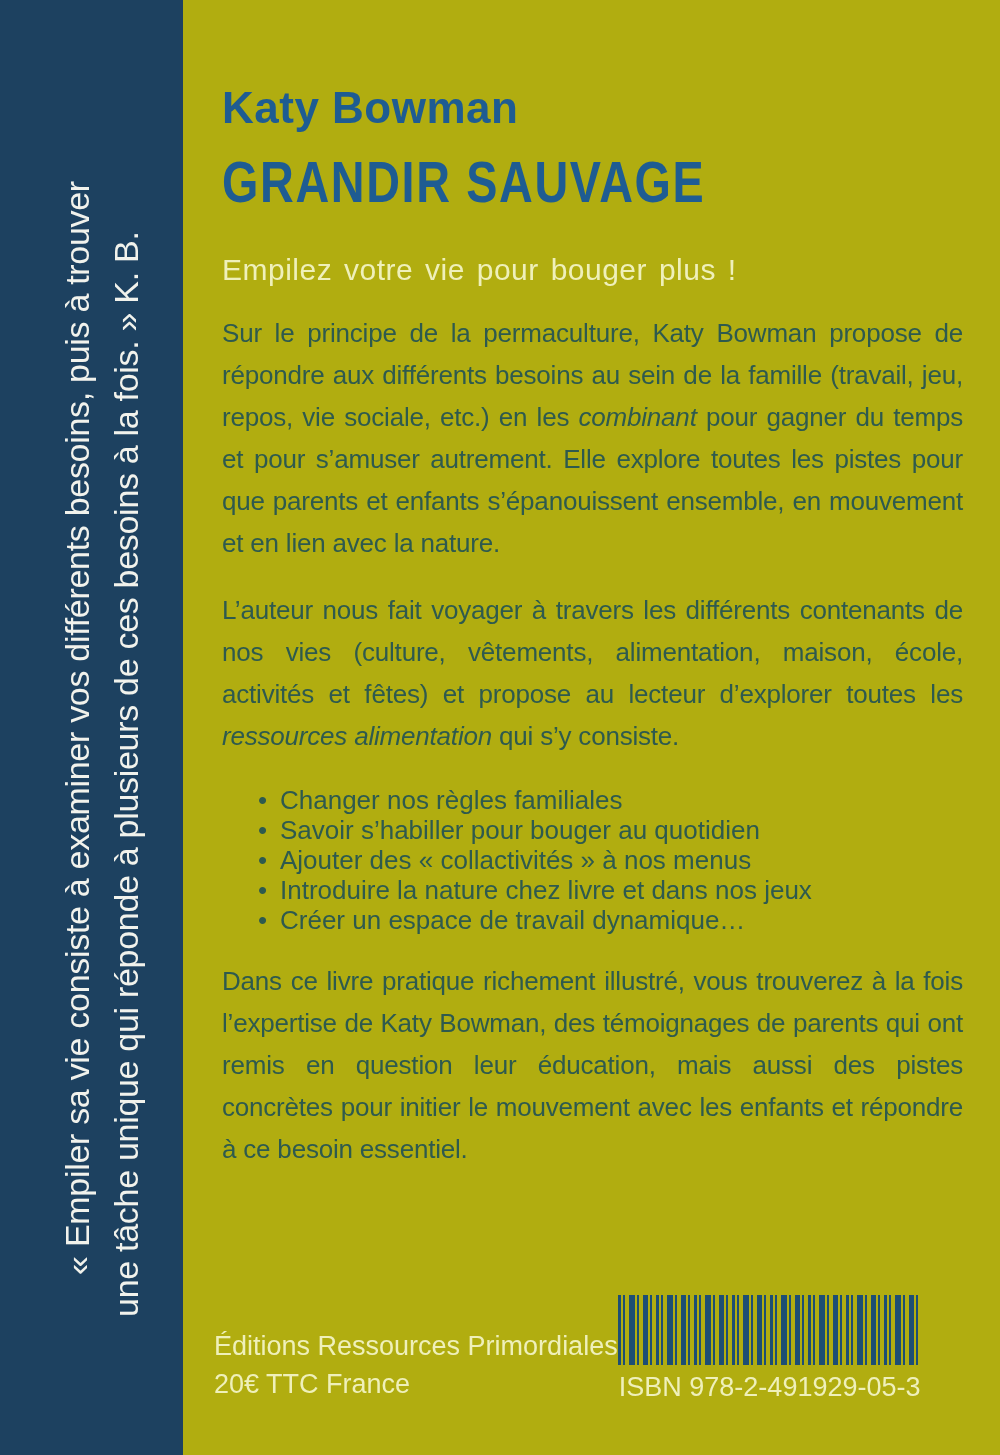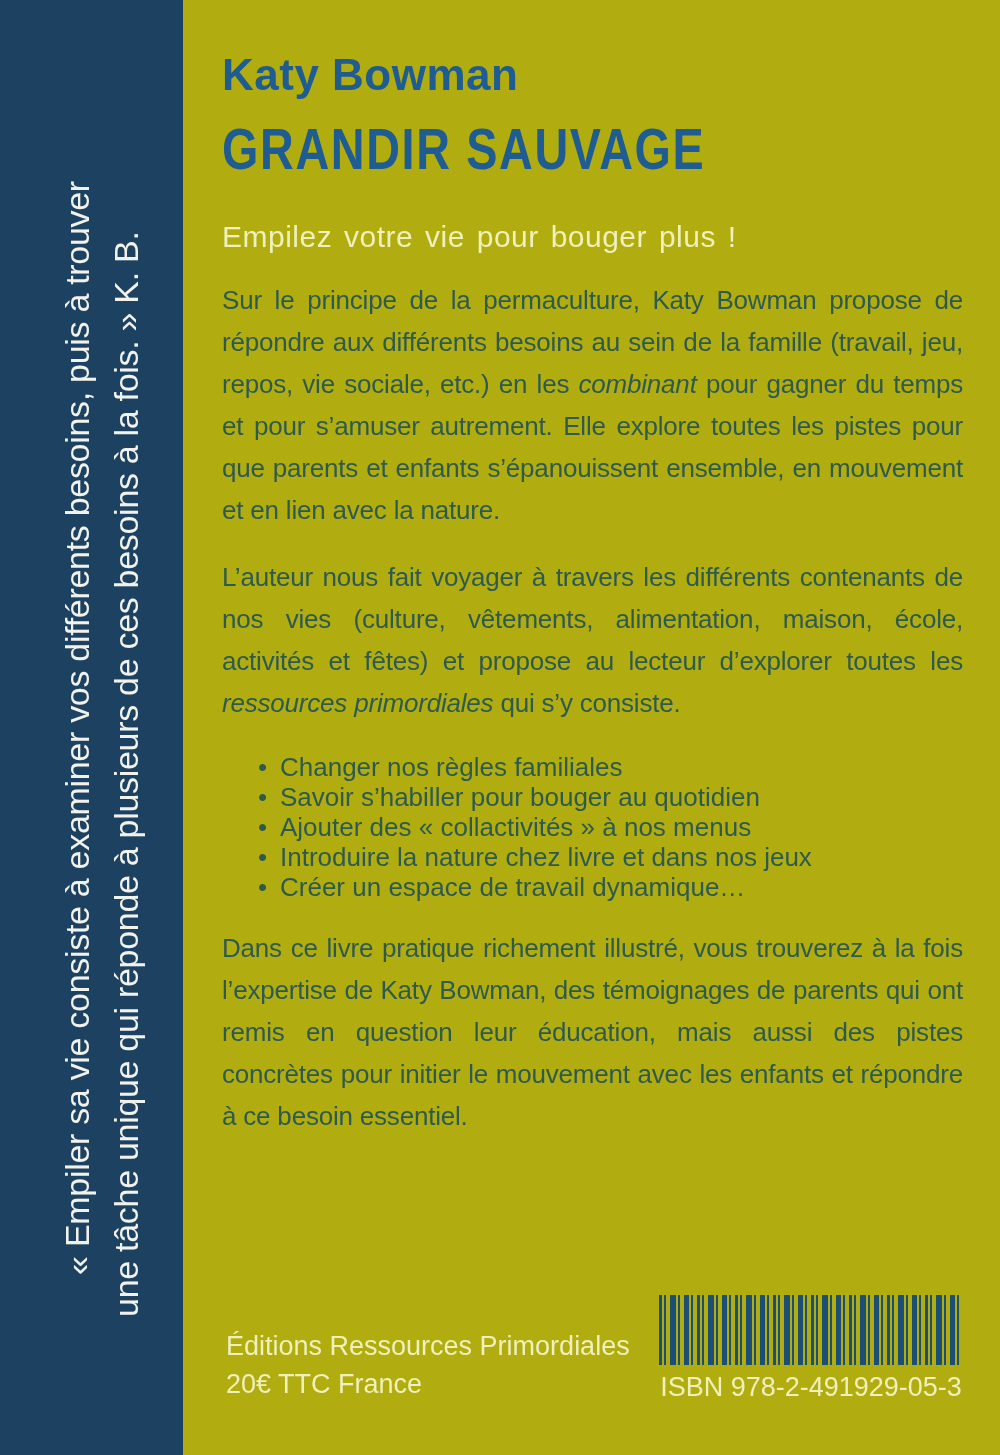"Katy Bowman" .main { margin-top: 10px -> none; padding: 40px 37px 0 39px -> 83px 37px 0 39px }
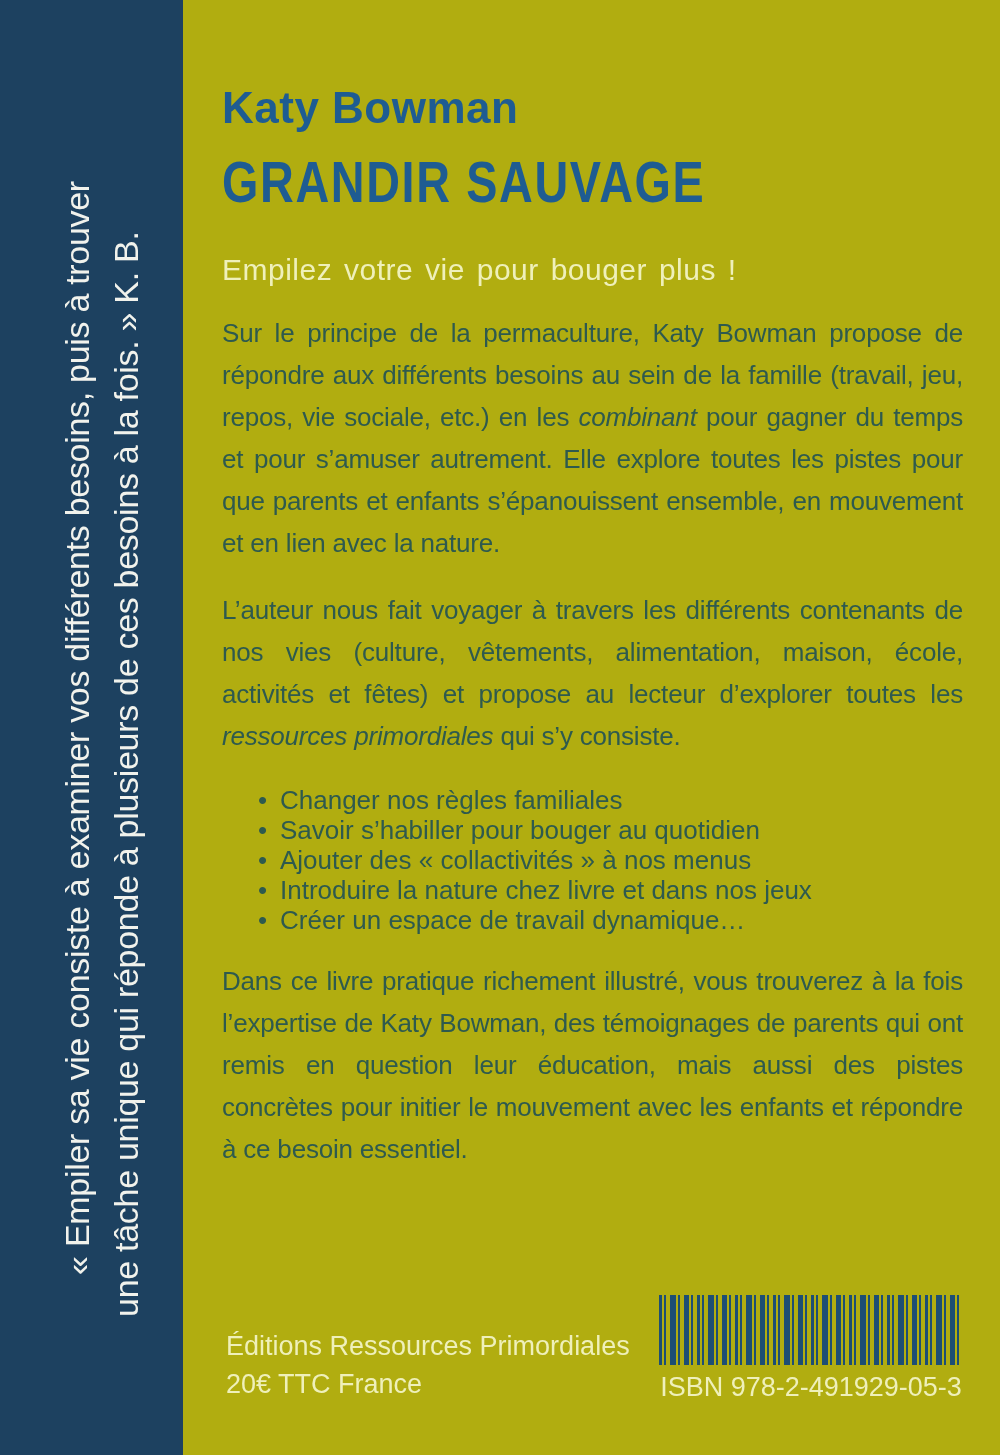"ressources primordiales" em { text: primordiales -> alimentation }
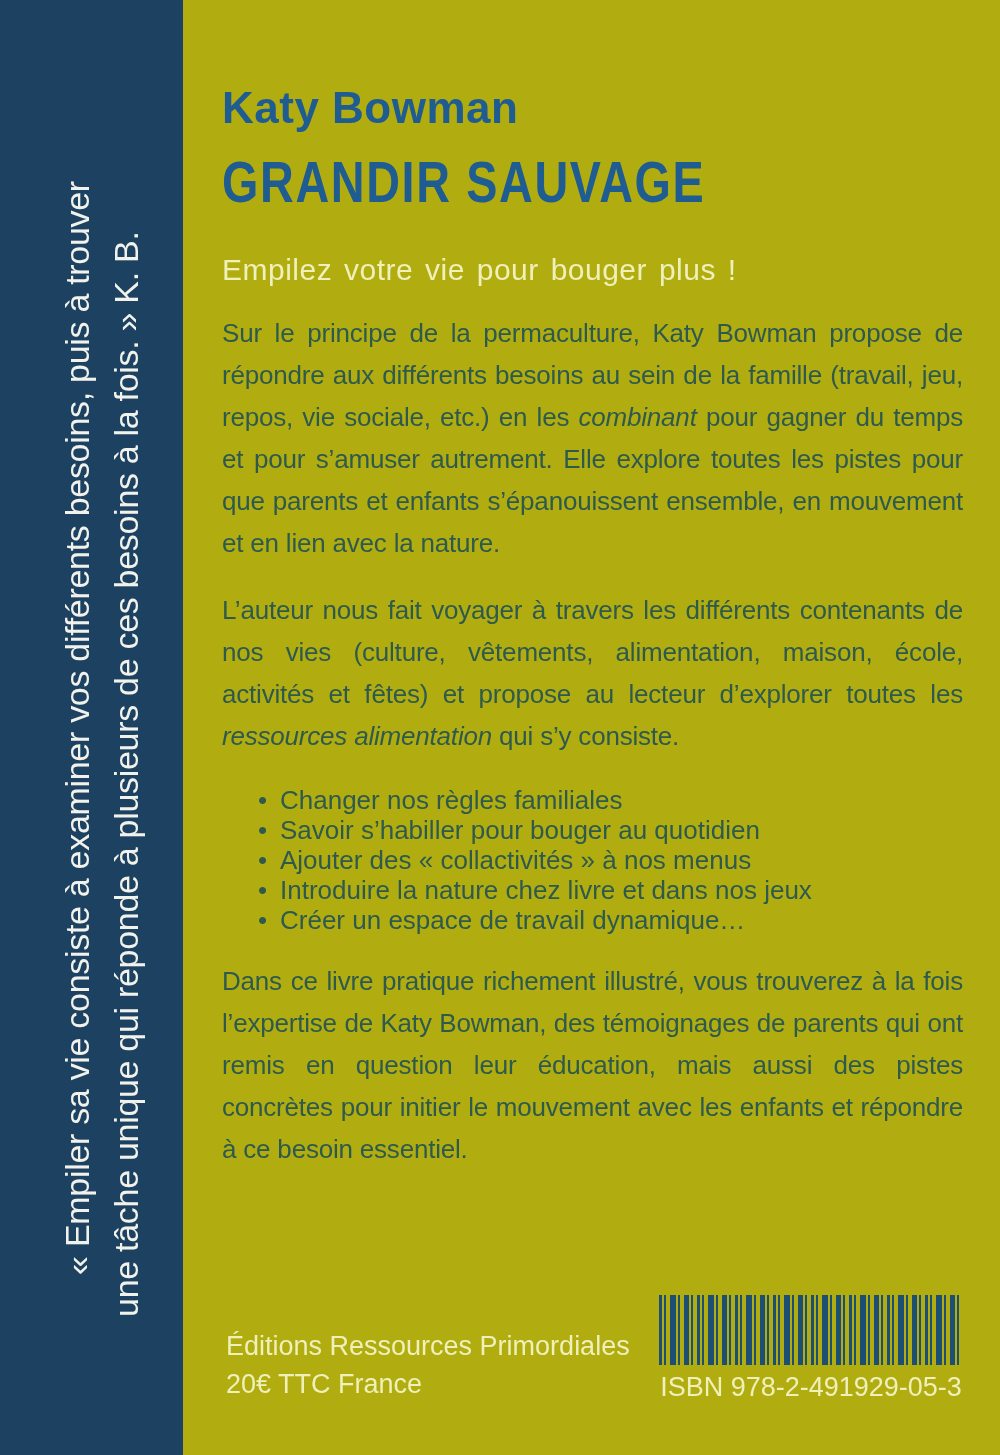"Éditions Ressources Primordiales" .footer { justify-content: space-between -> none; left: 226px -> 214px }
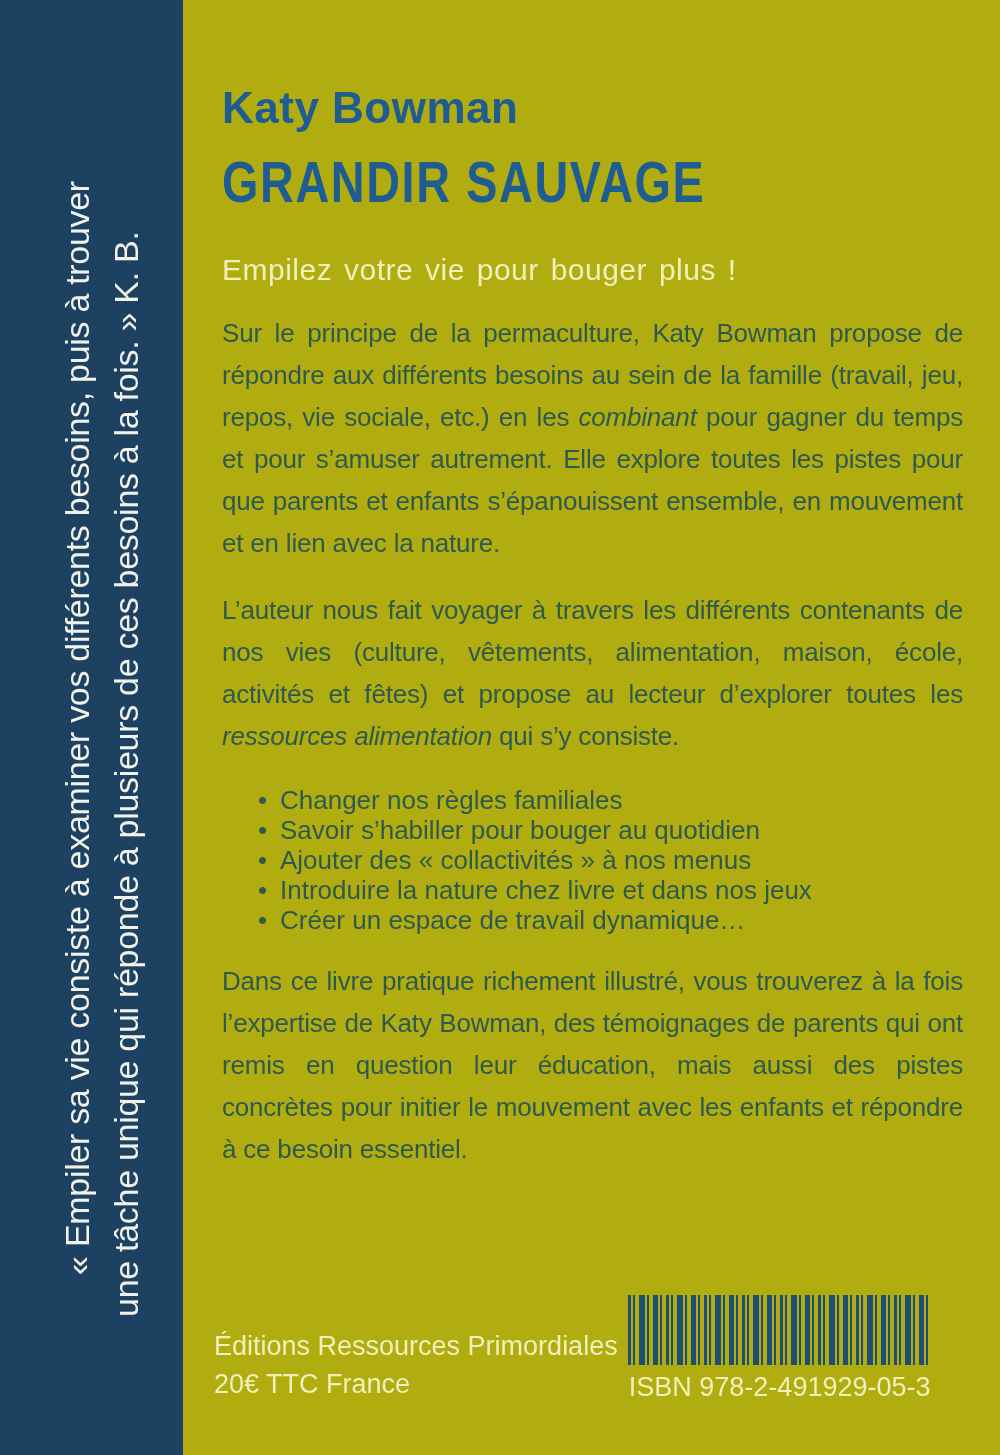"ISBN 978-2-491929-05-3" .barcode-block { margin-left: 10px -> none }
